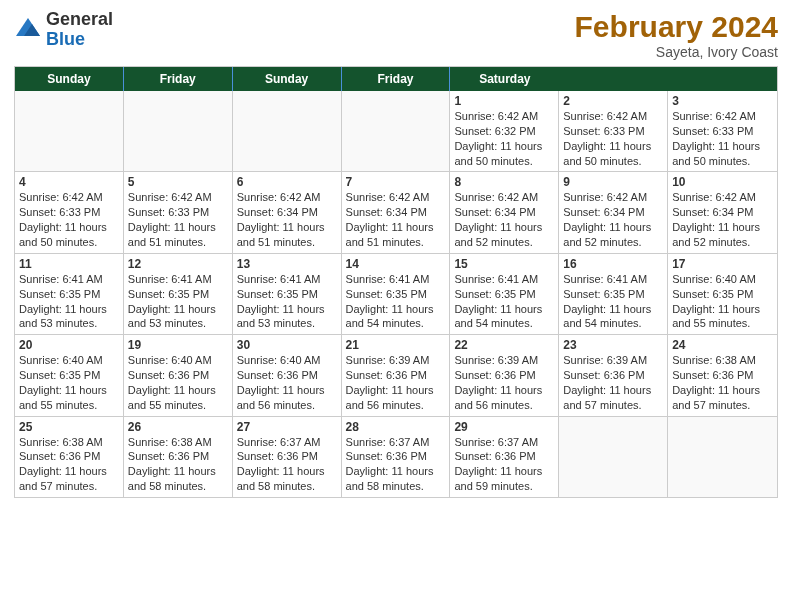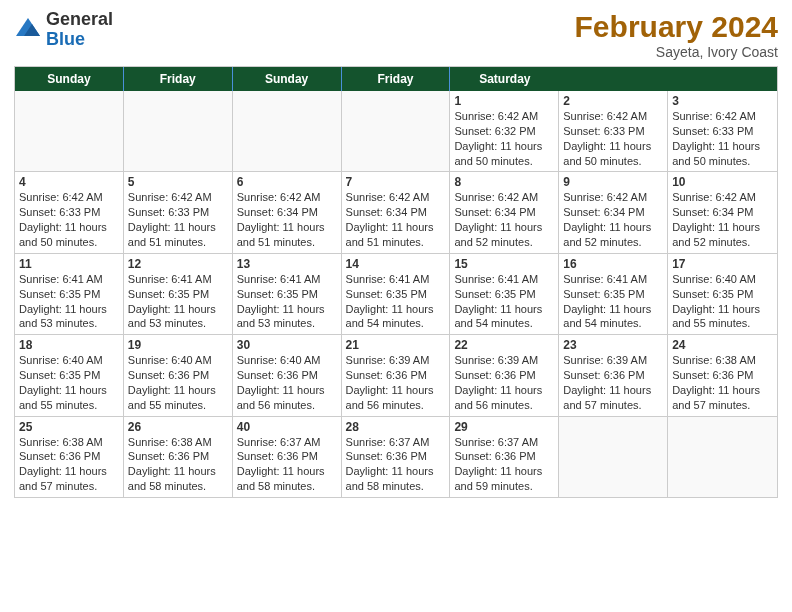"18" span.day-num { text: 18 -> 20 }
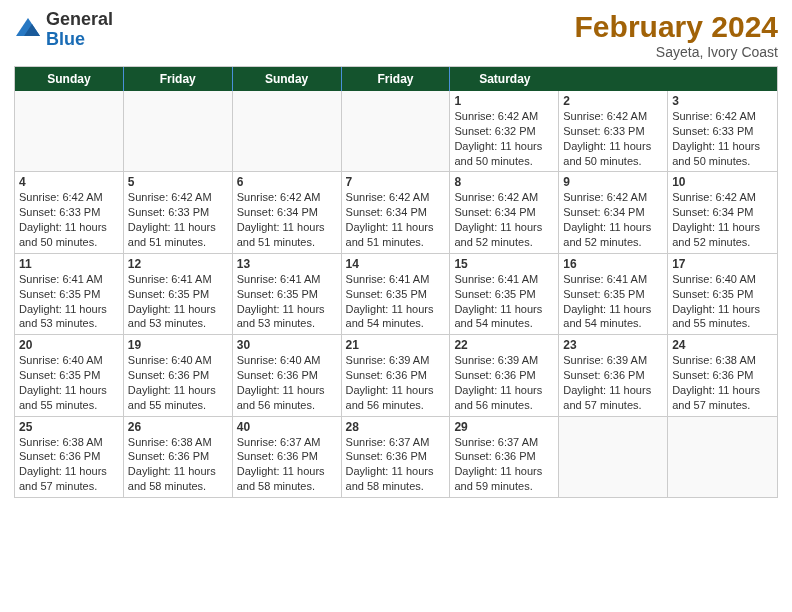"40" span.day-num { text: 40 -> 27 }
